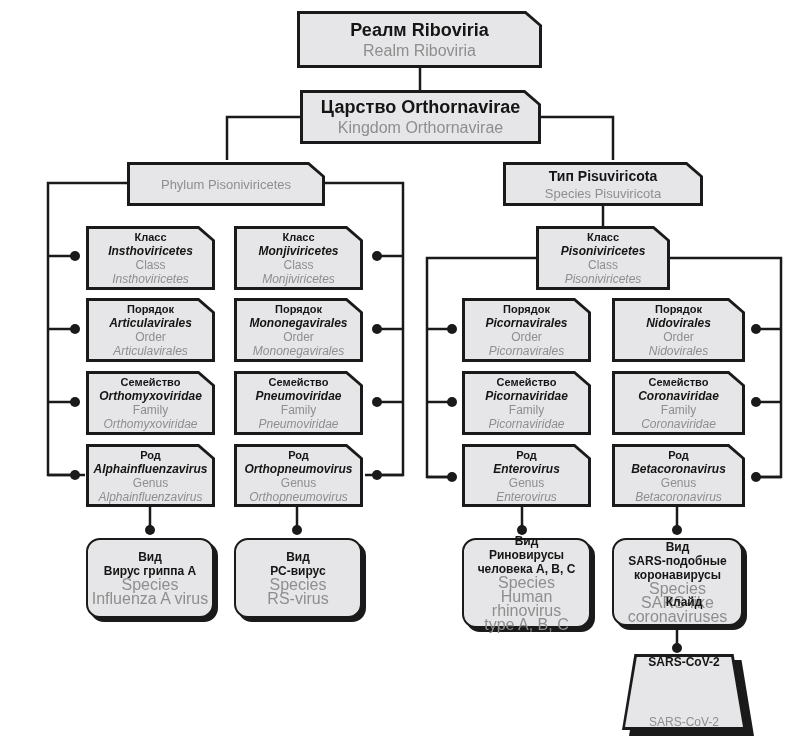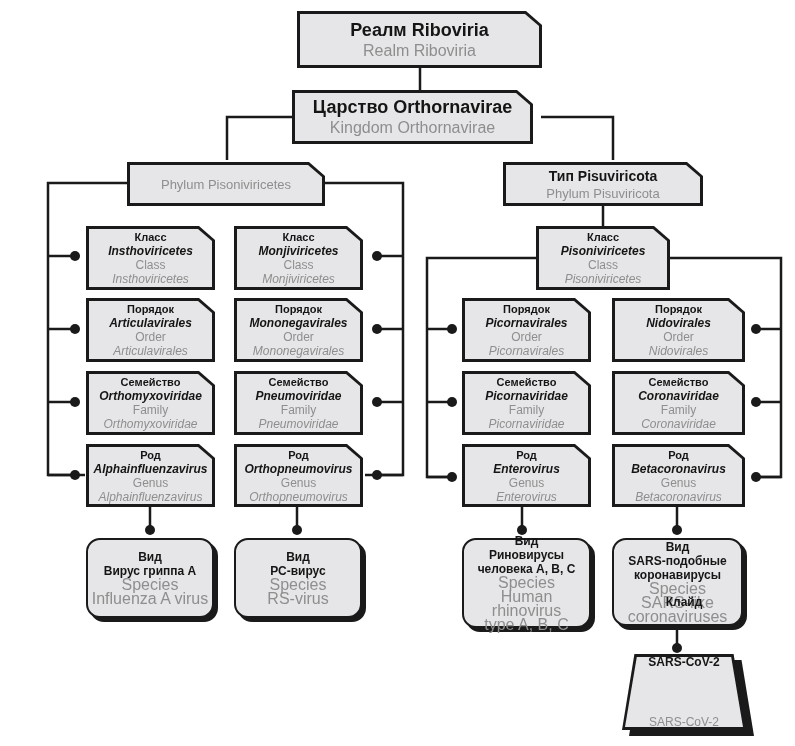"Царство Orthornavirae" div.node { left: 292px -> 300px }
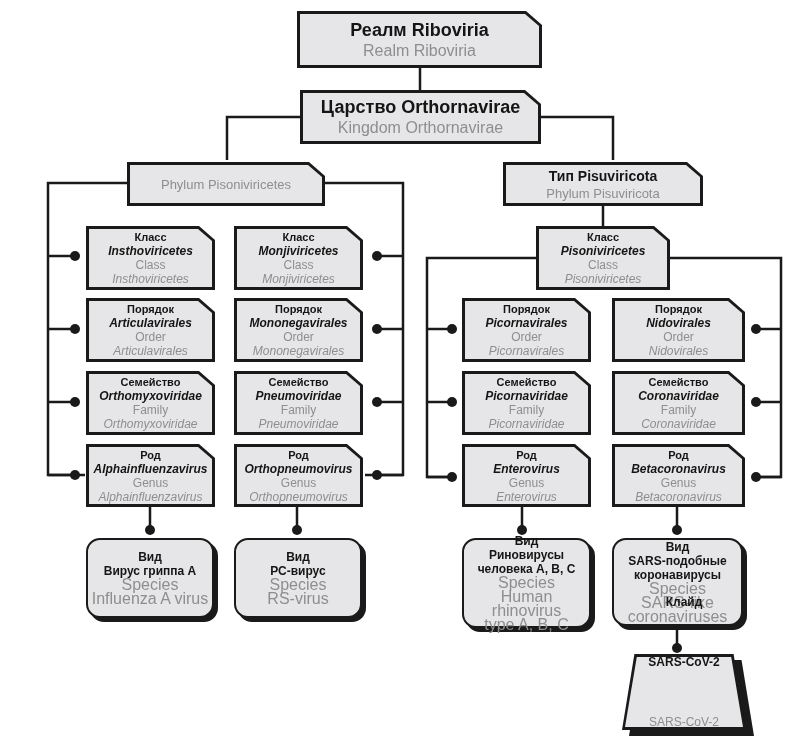"Phylum Pisuviricota" div.en { text: Phylum -> Species }
